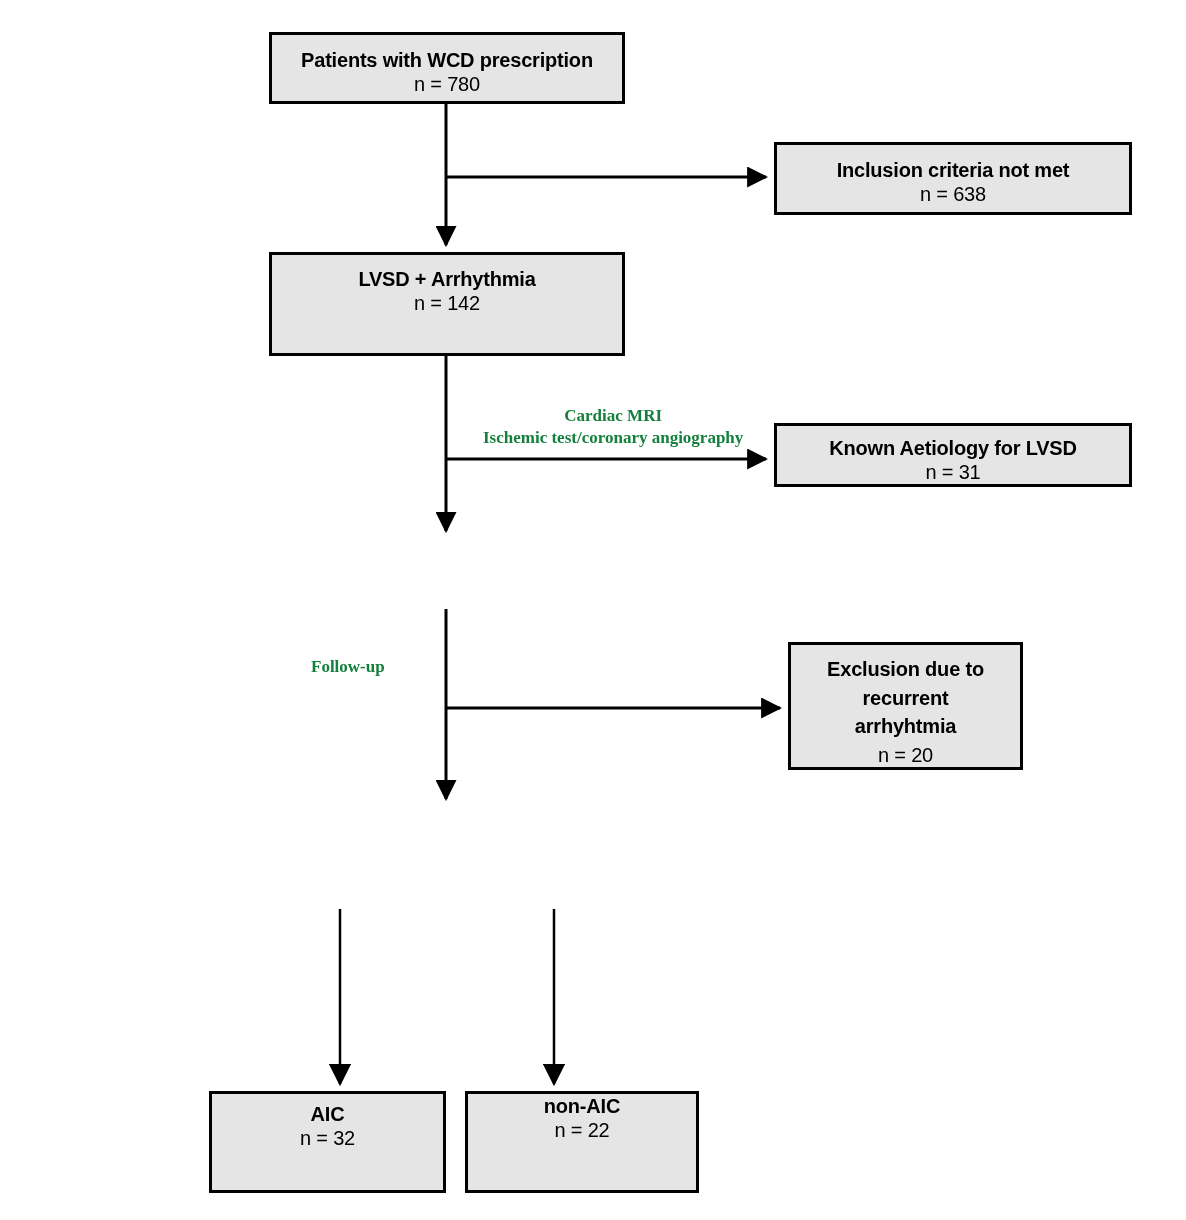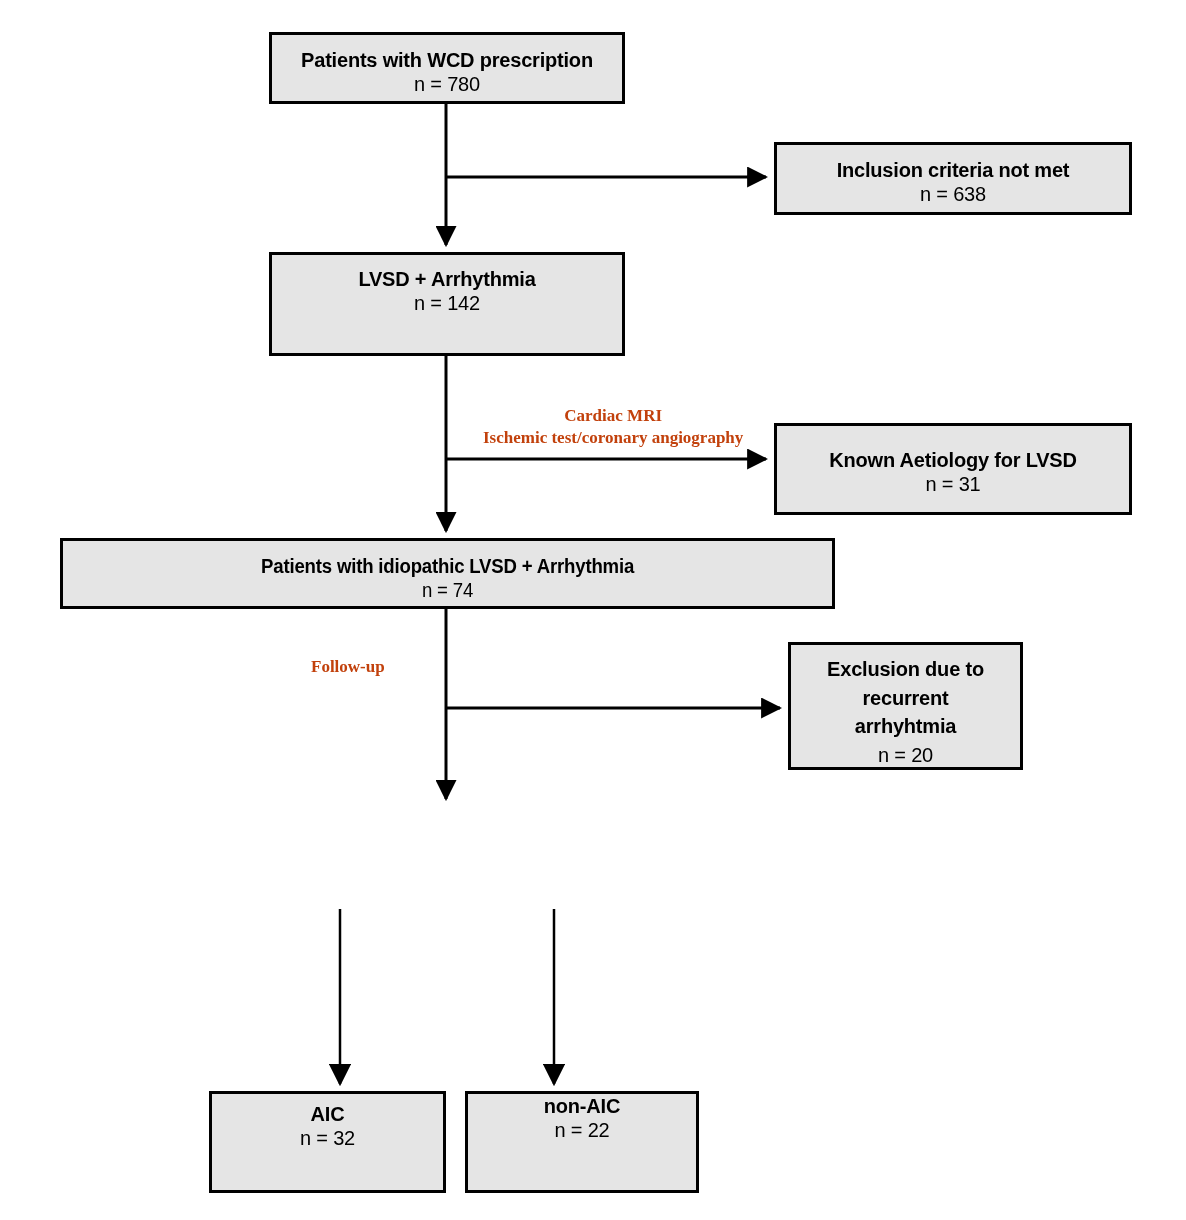"Cardiac MRI" .edge-label { color: #c2410c -> #15803d }
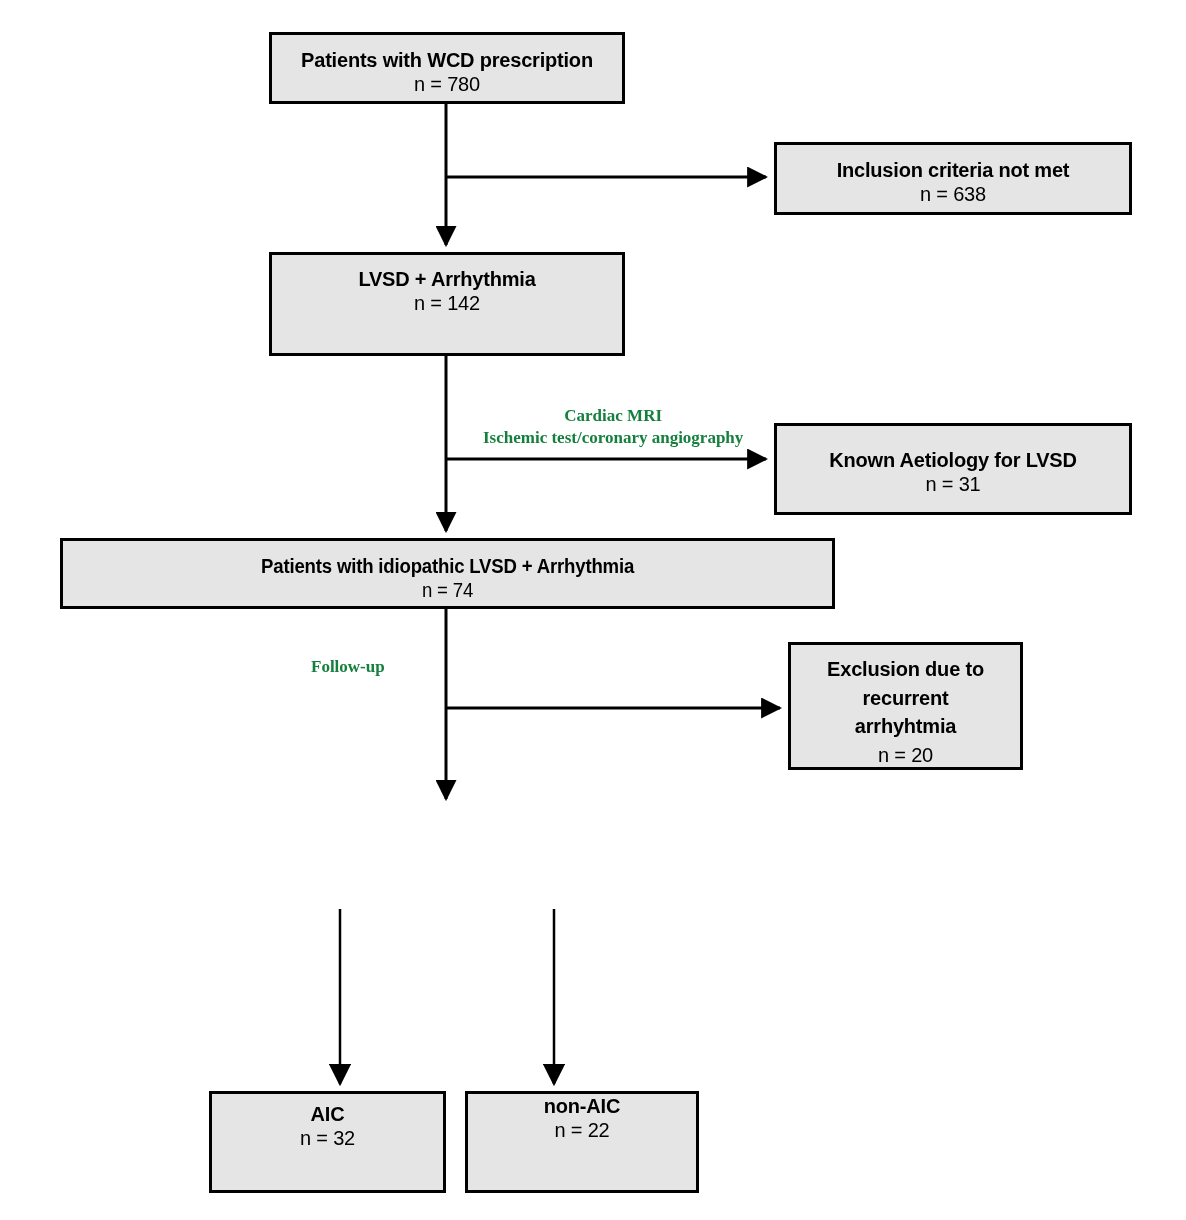"Known Aetiology for LVSD" #node-known { height: 92px -> 64px; padding-top: 22px -> 10px }
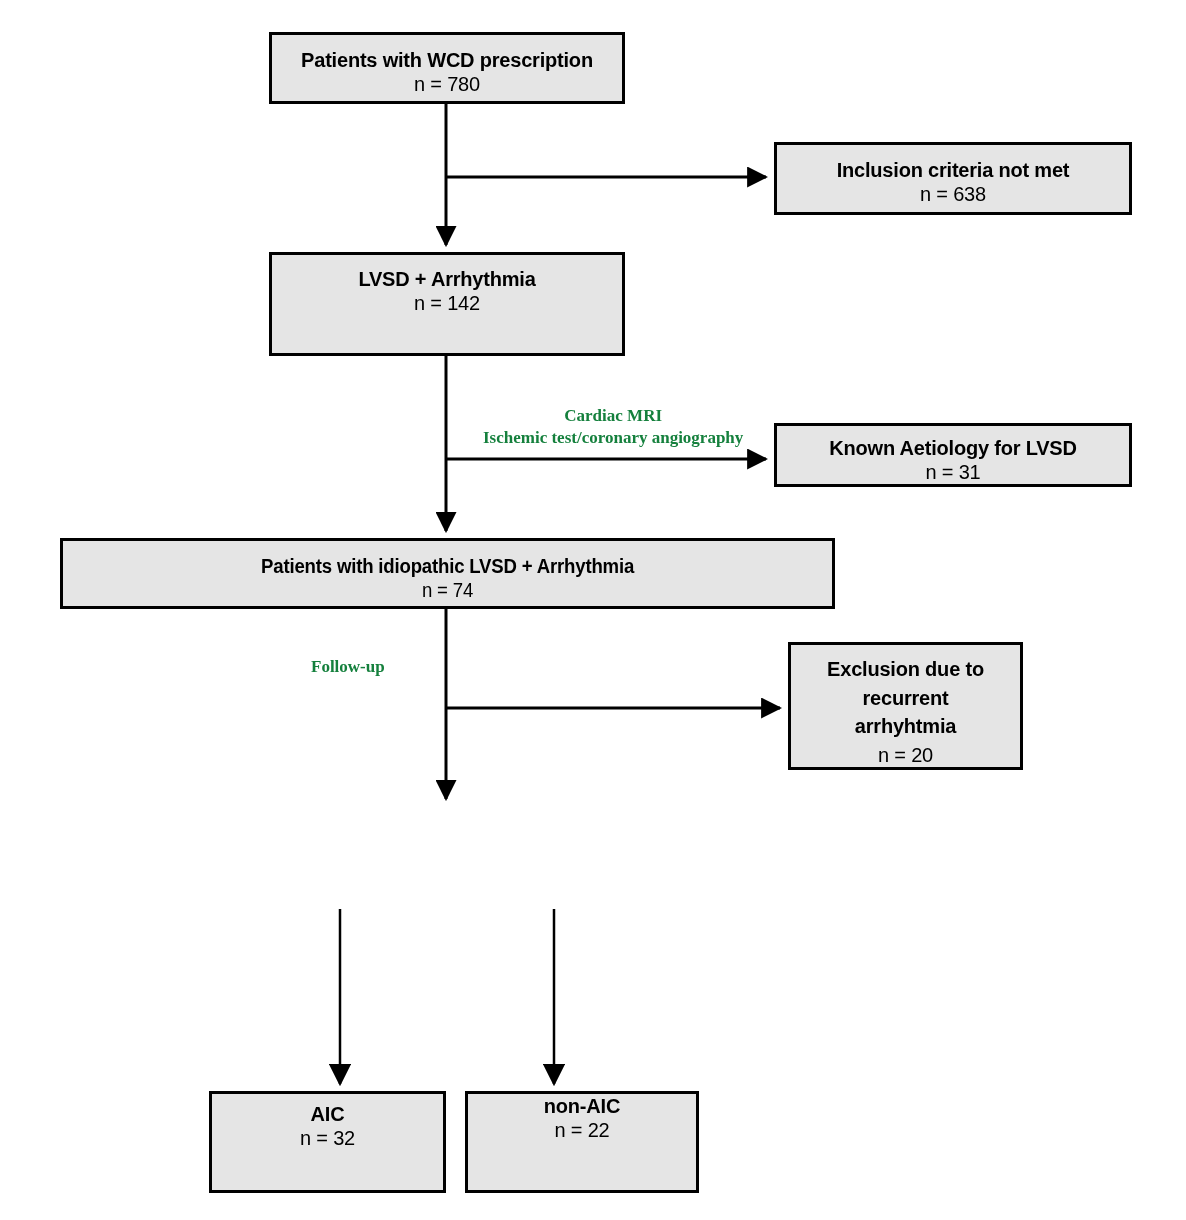"Patients with idiopathic LVSD +" div.node { html: <div> <span>Patients with idiopathic LVSD + Arrhythmia</span> <span>n = 74</span> </div> -> none }
